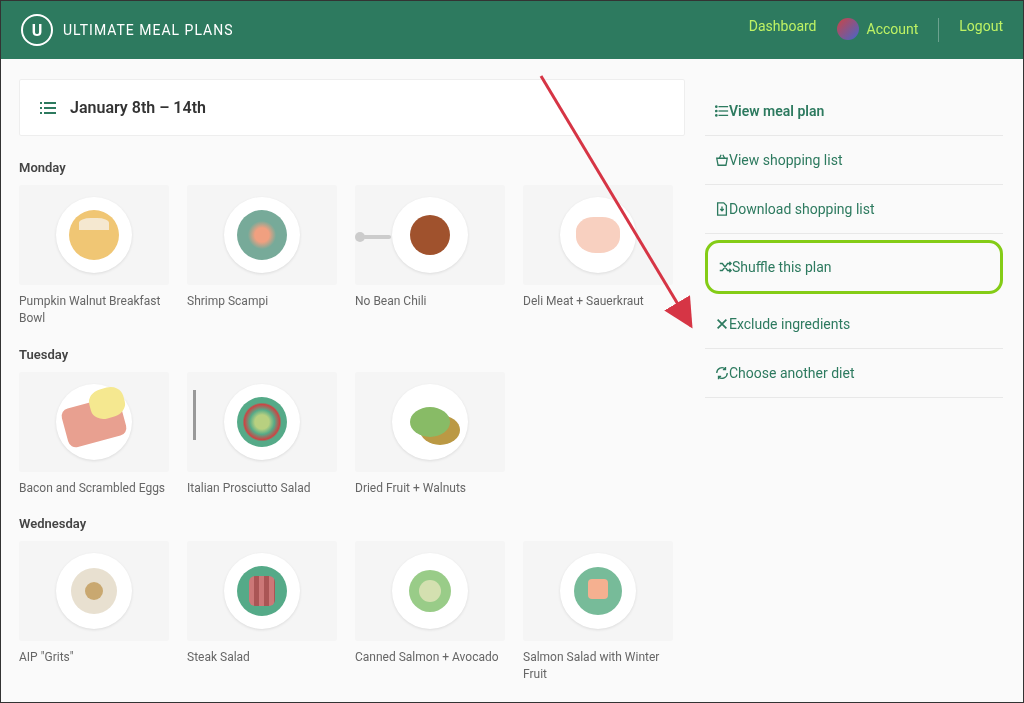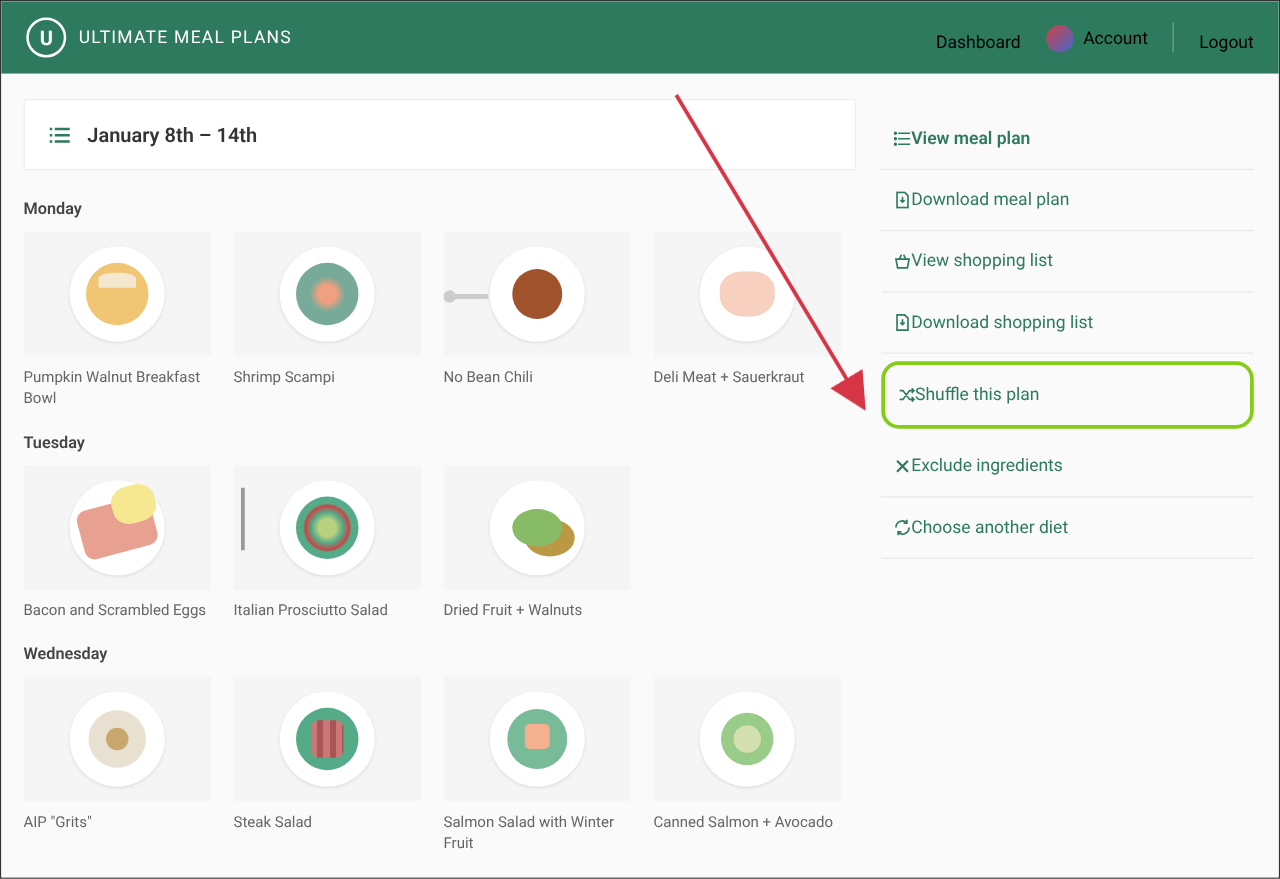"Dashboard" .nav { align-items: flex-end -> flex-start; color: #000000 -> #bef264 }
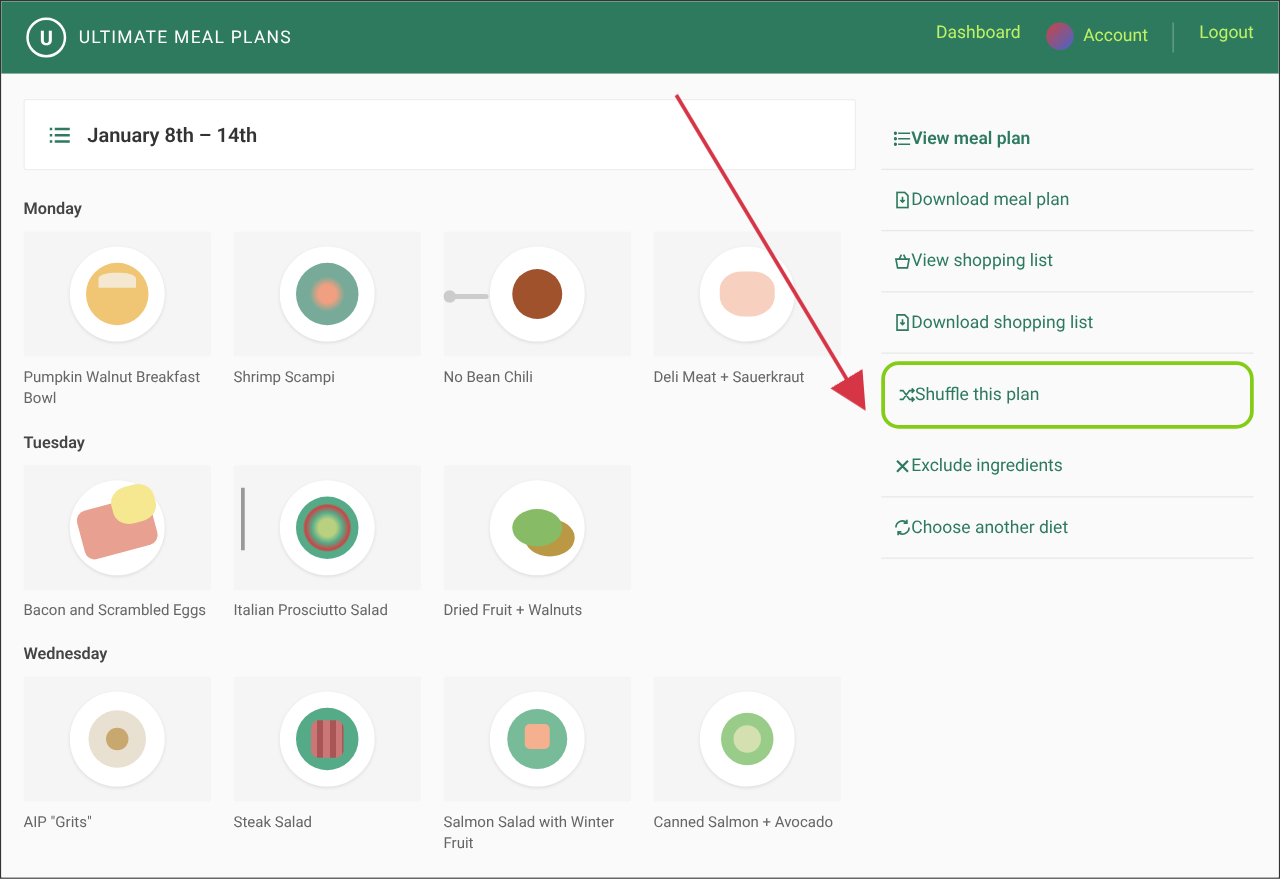"Download meal plan" div.side-item { html: <div> <svg> <path></path> <path></path> </svg> <span>Download meal plan</span> </div> -> none }
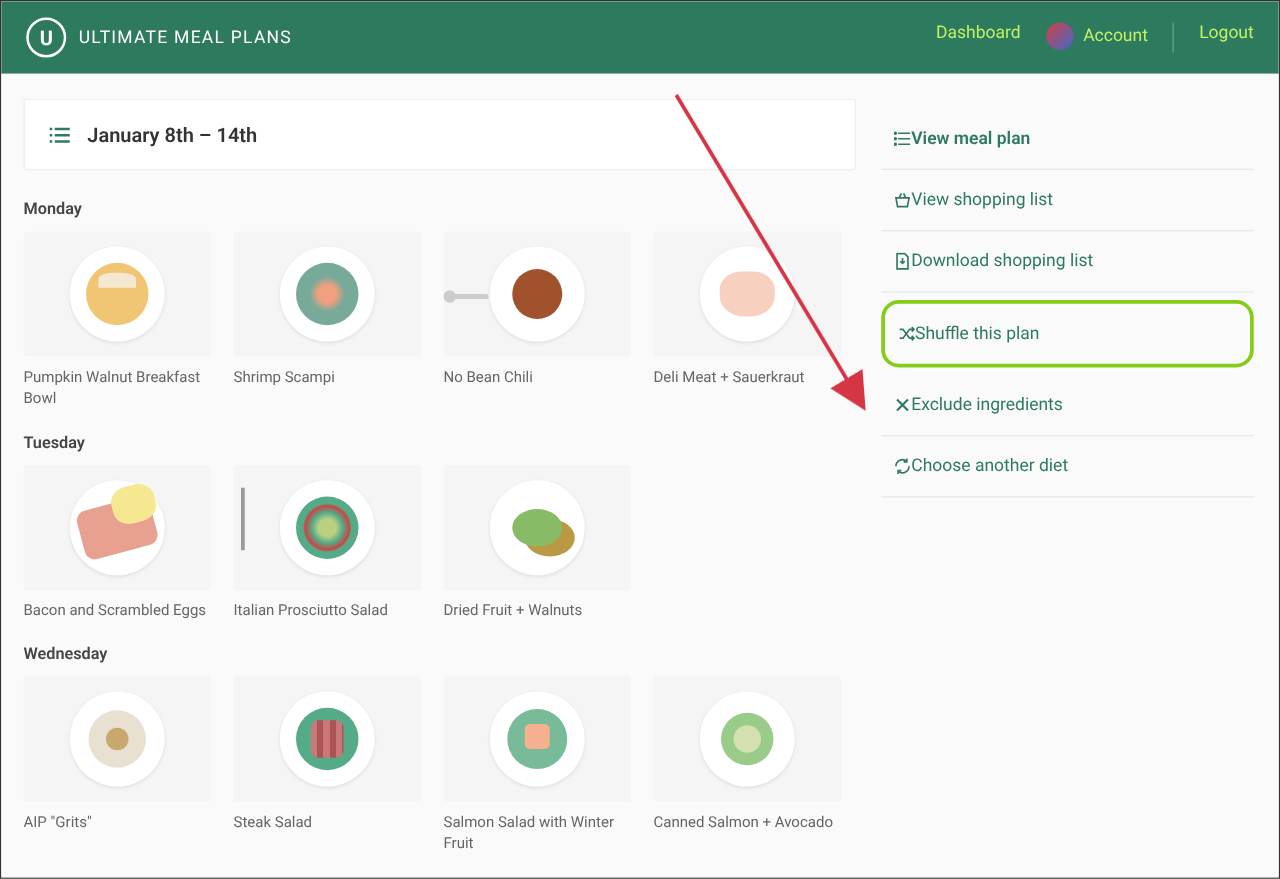"Salmon Salad with Winter Fruit" div.meal-card { order: before "Canned Salmon + Avocado" -> after "Canned Salmon + Avocado" }
